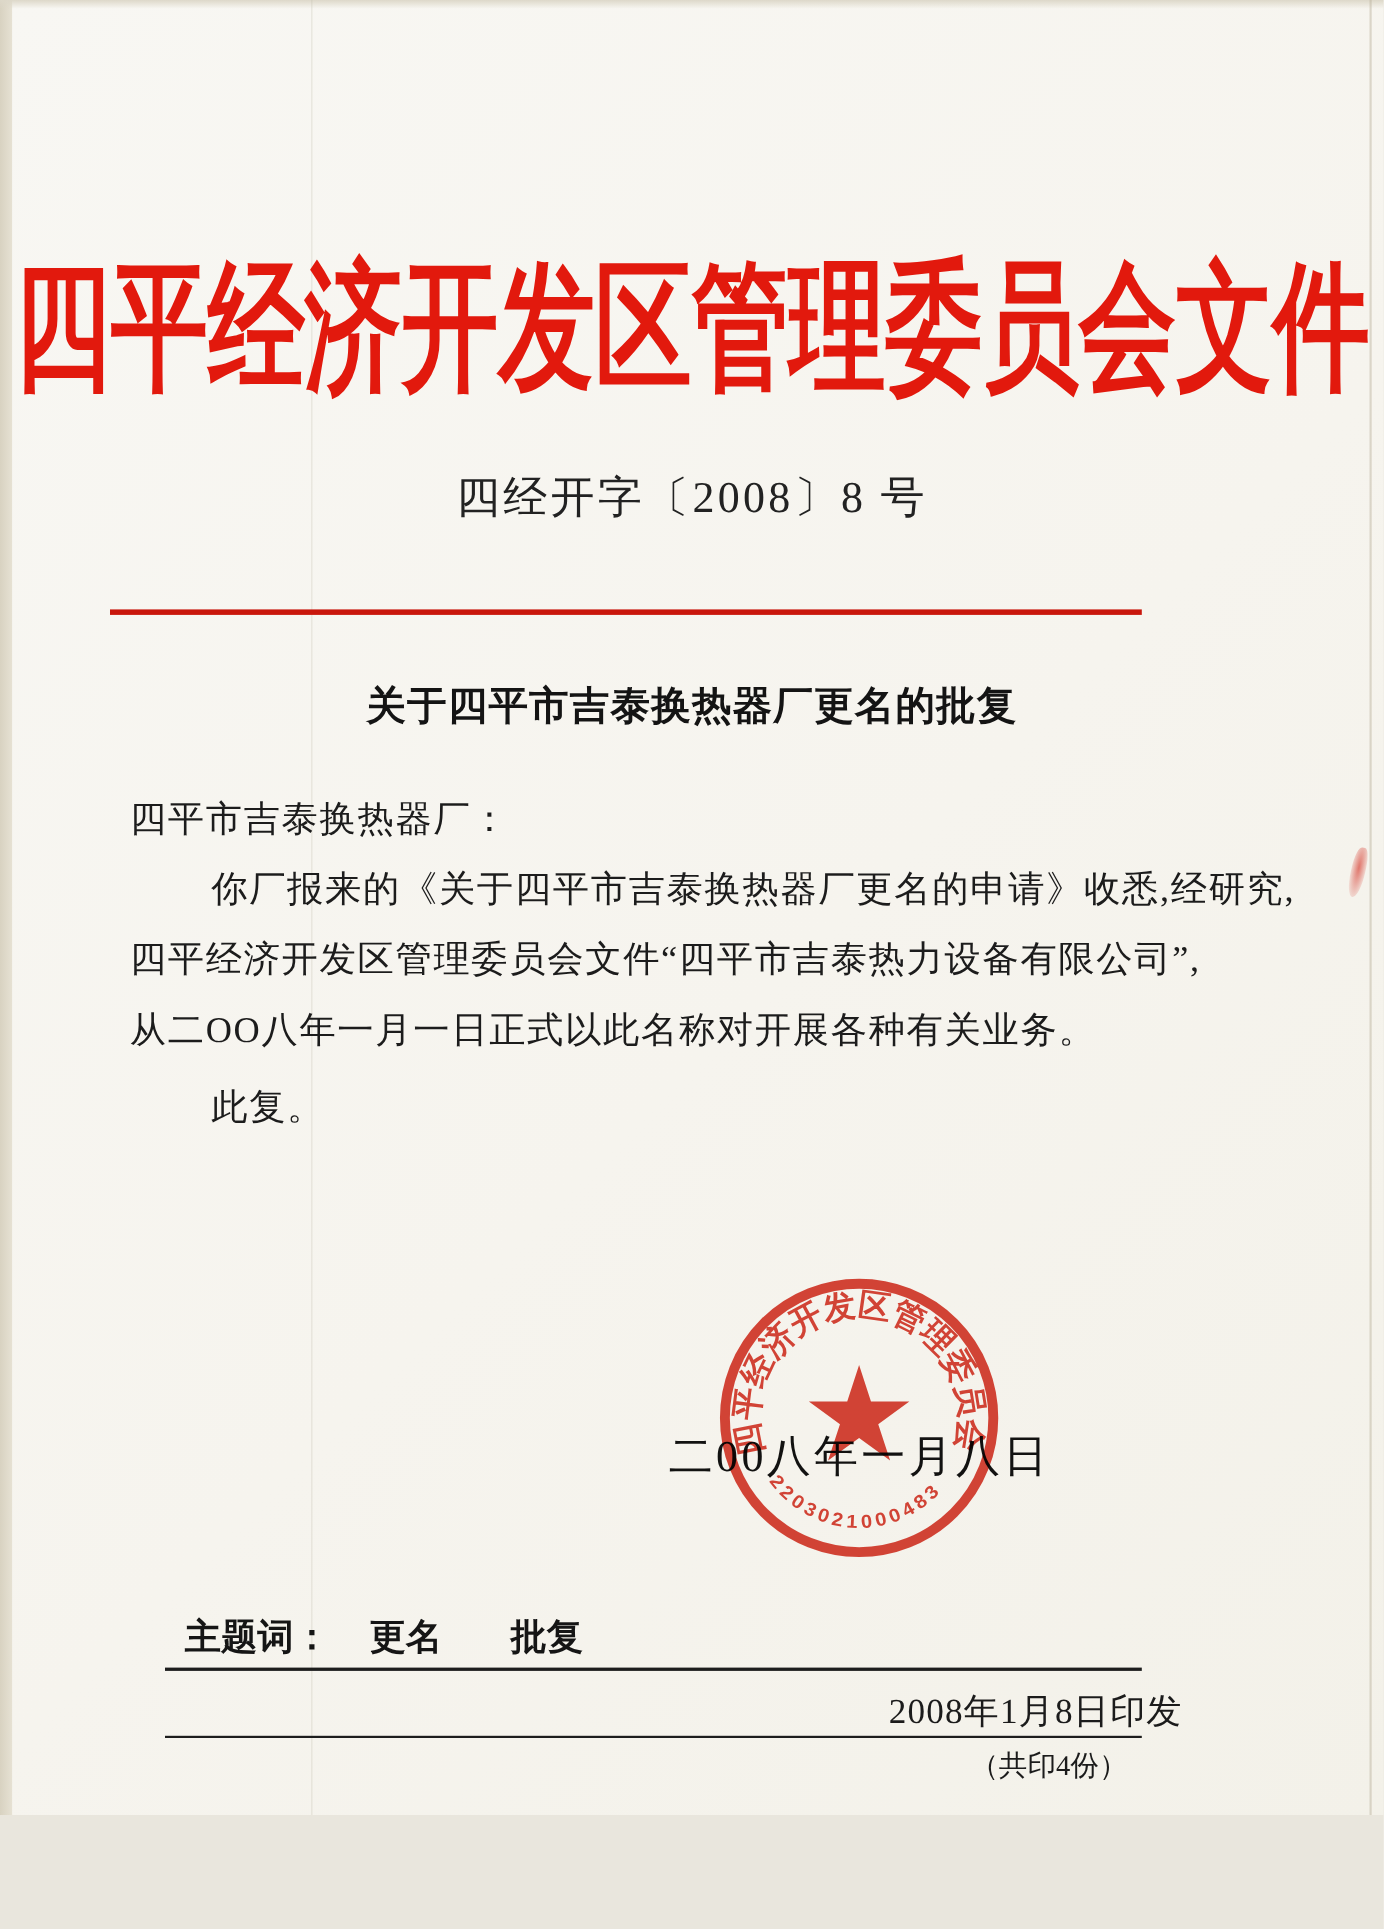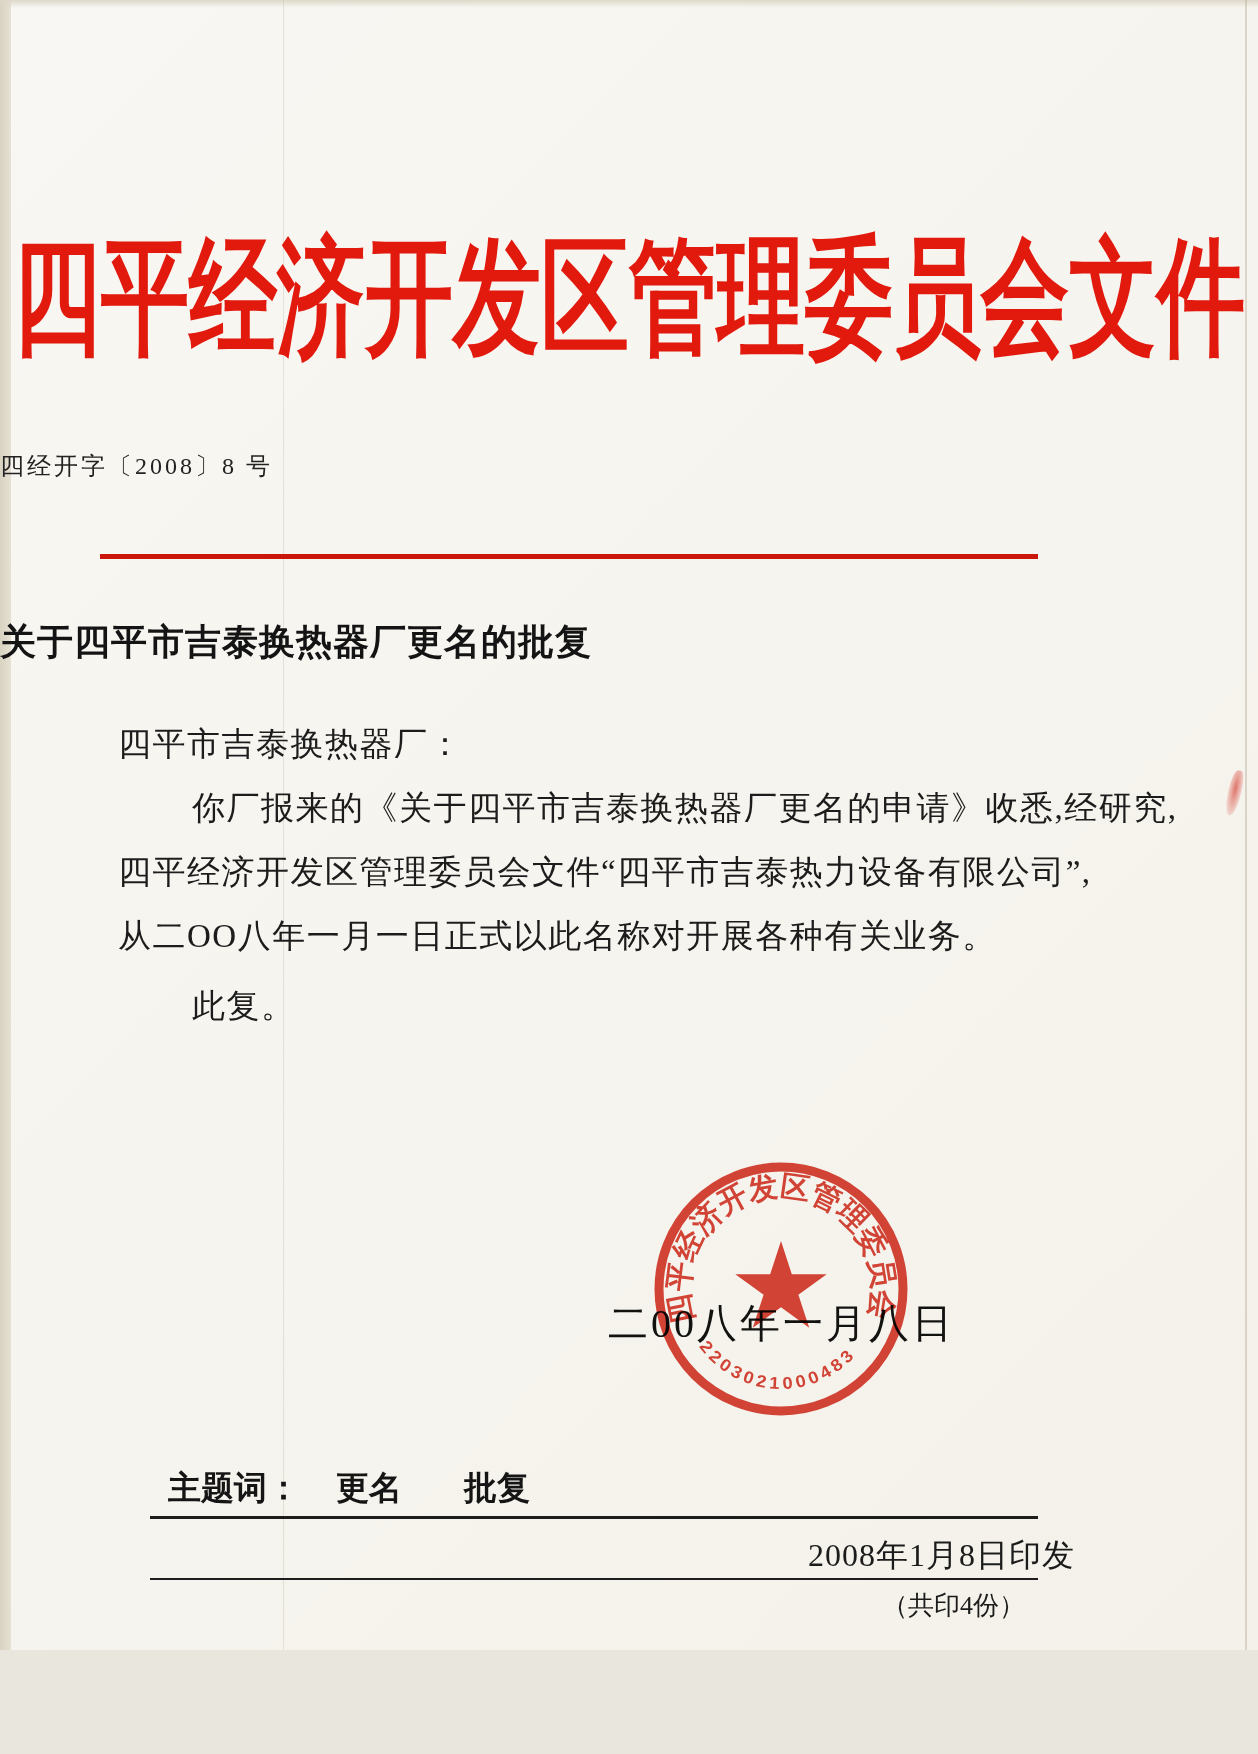"四经开字〔2008〕8 号" .doc-number { font-size: 24px -> 40px; text-align: left -> center; top: 450px -> 424px }
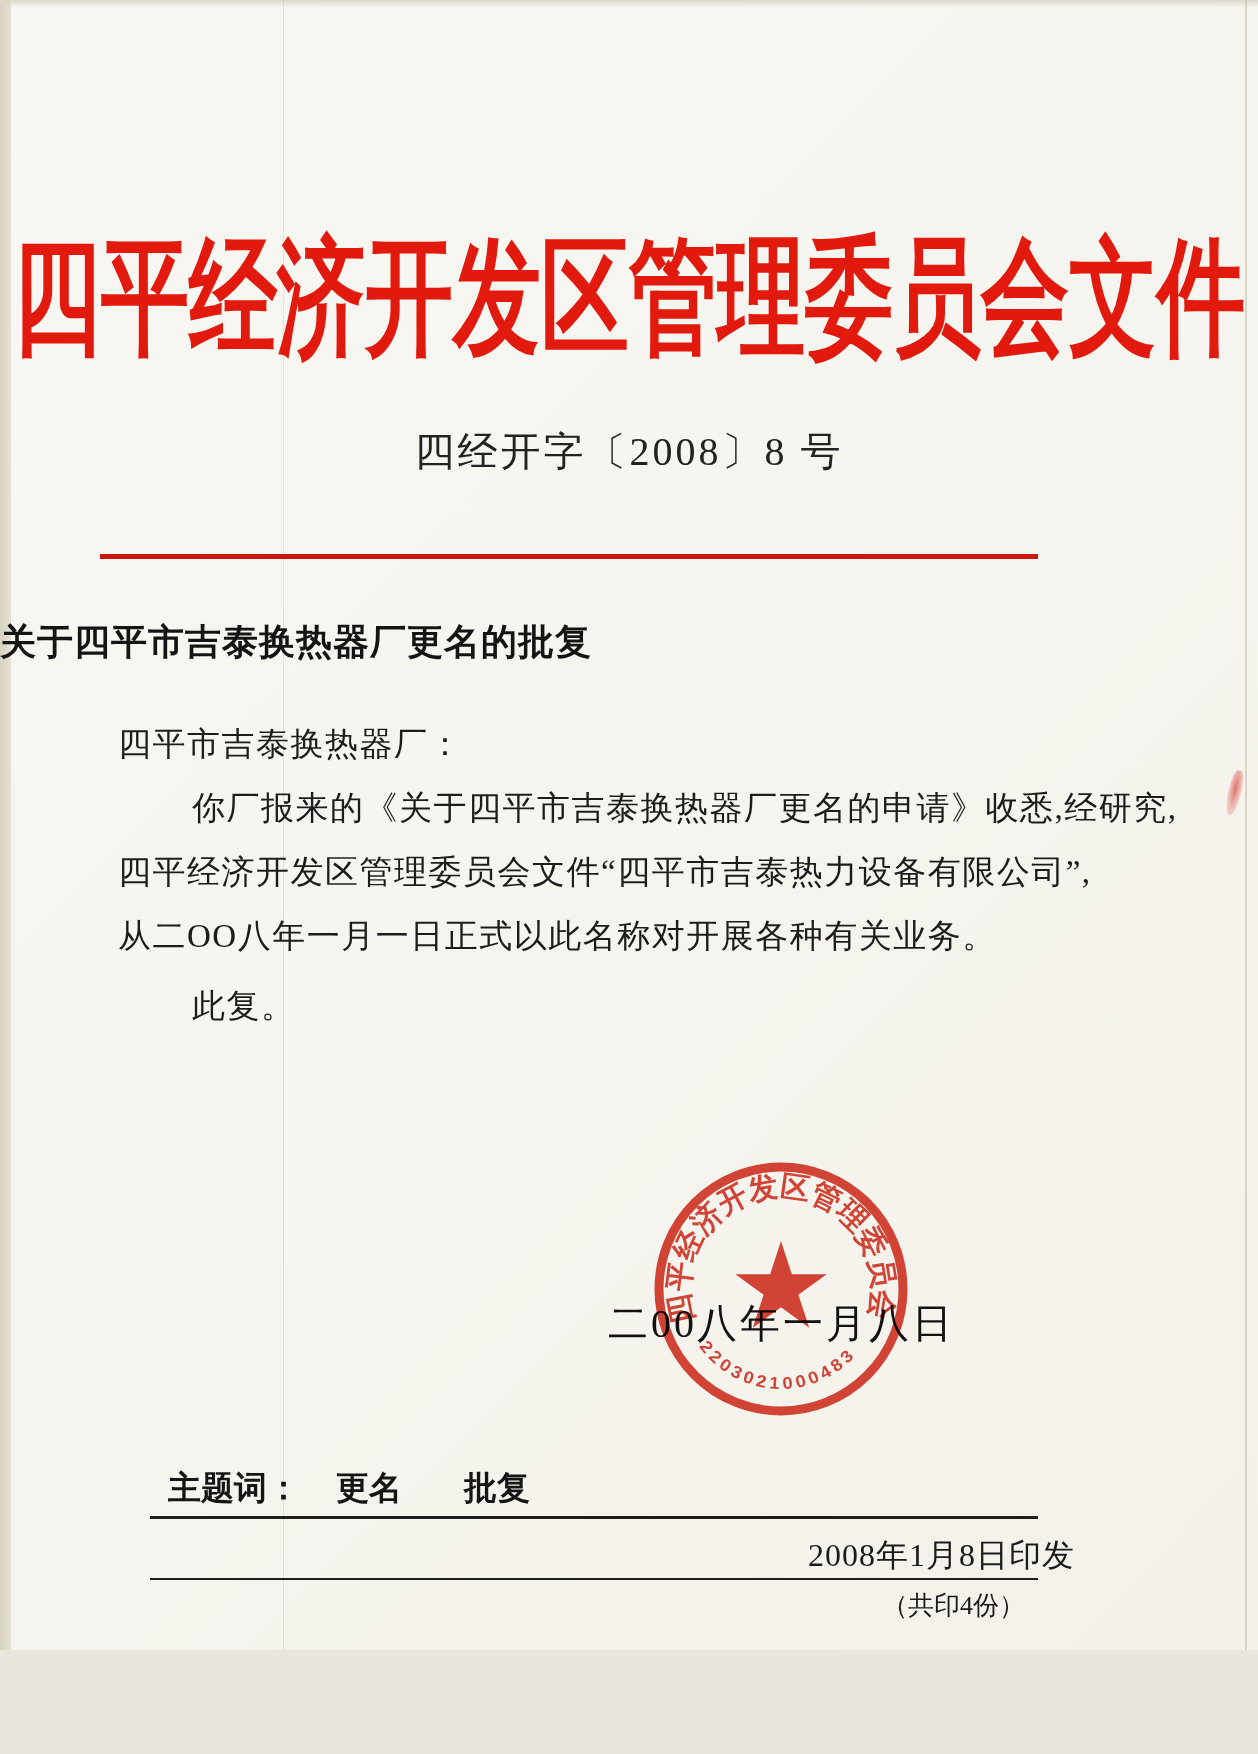"关于四平市吉泰换热器厂更名的批复" .subject { text-align: none -> center }
